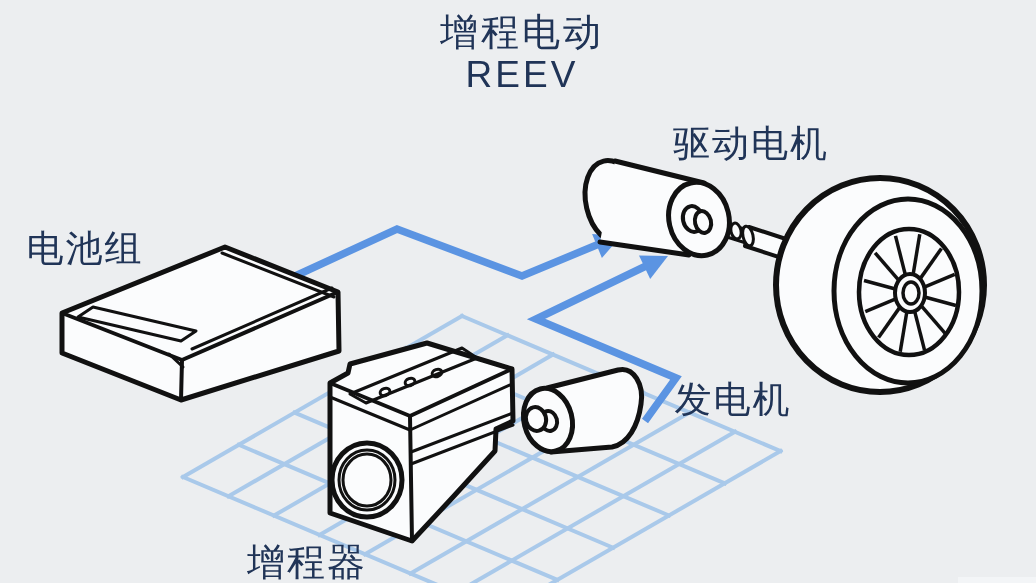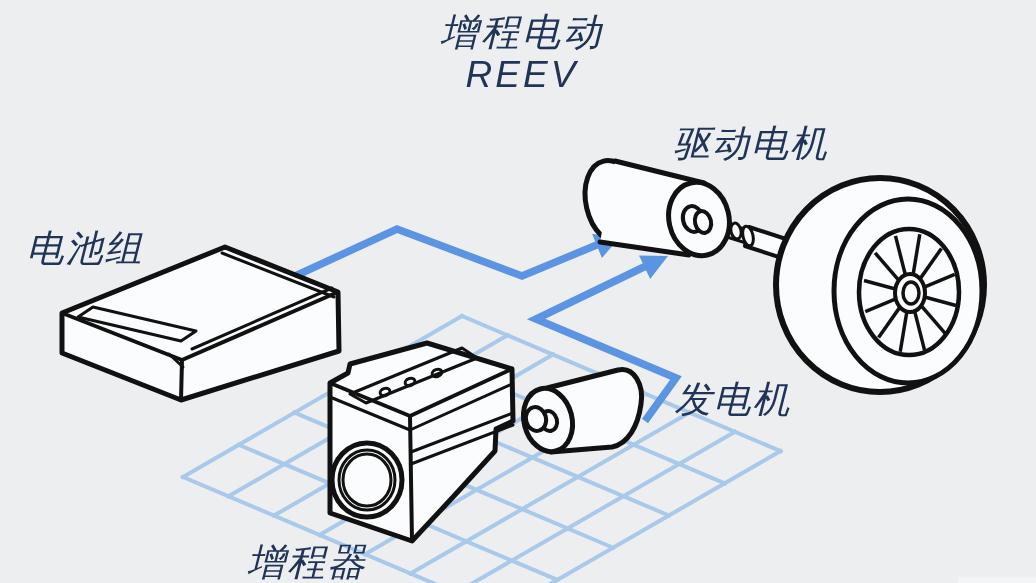"增程电动" .stage { font-style: italic -> none }
